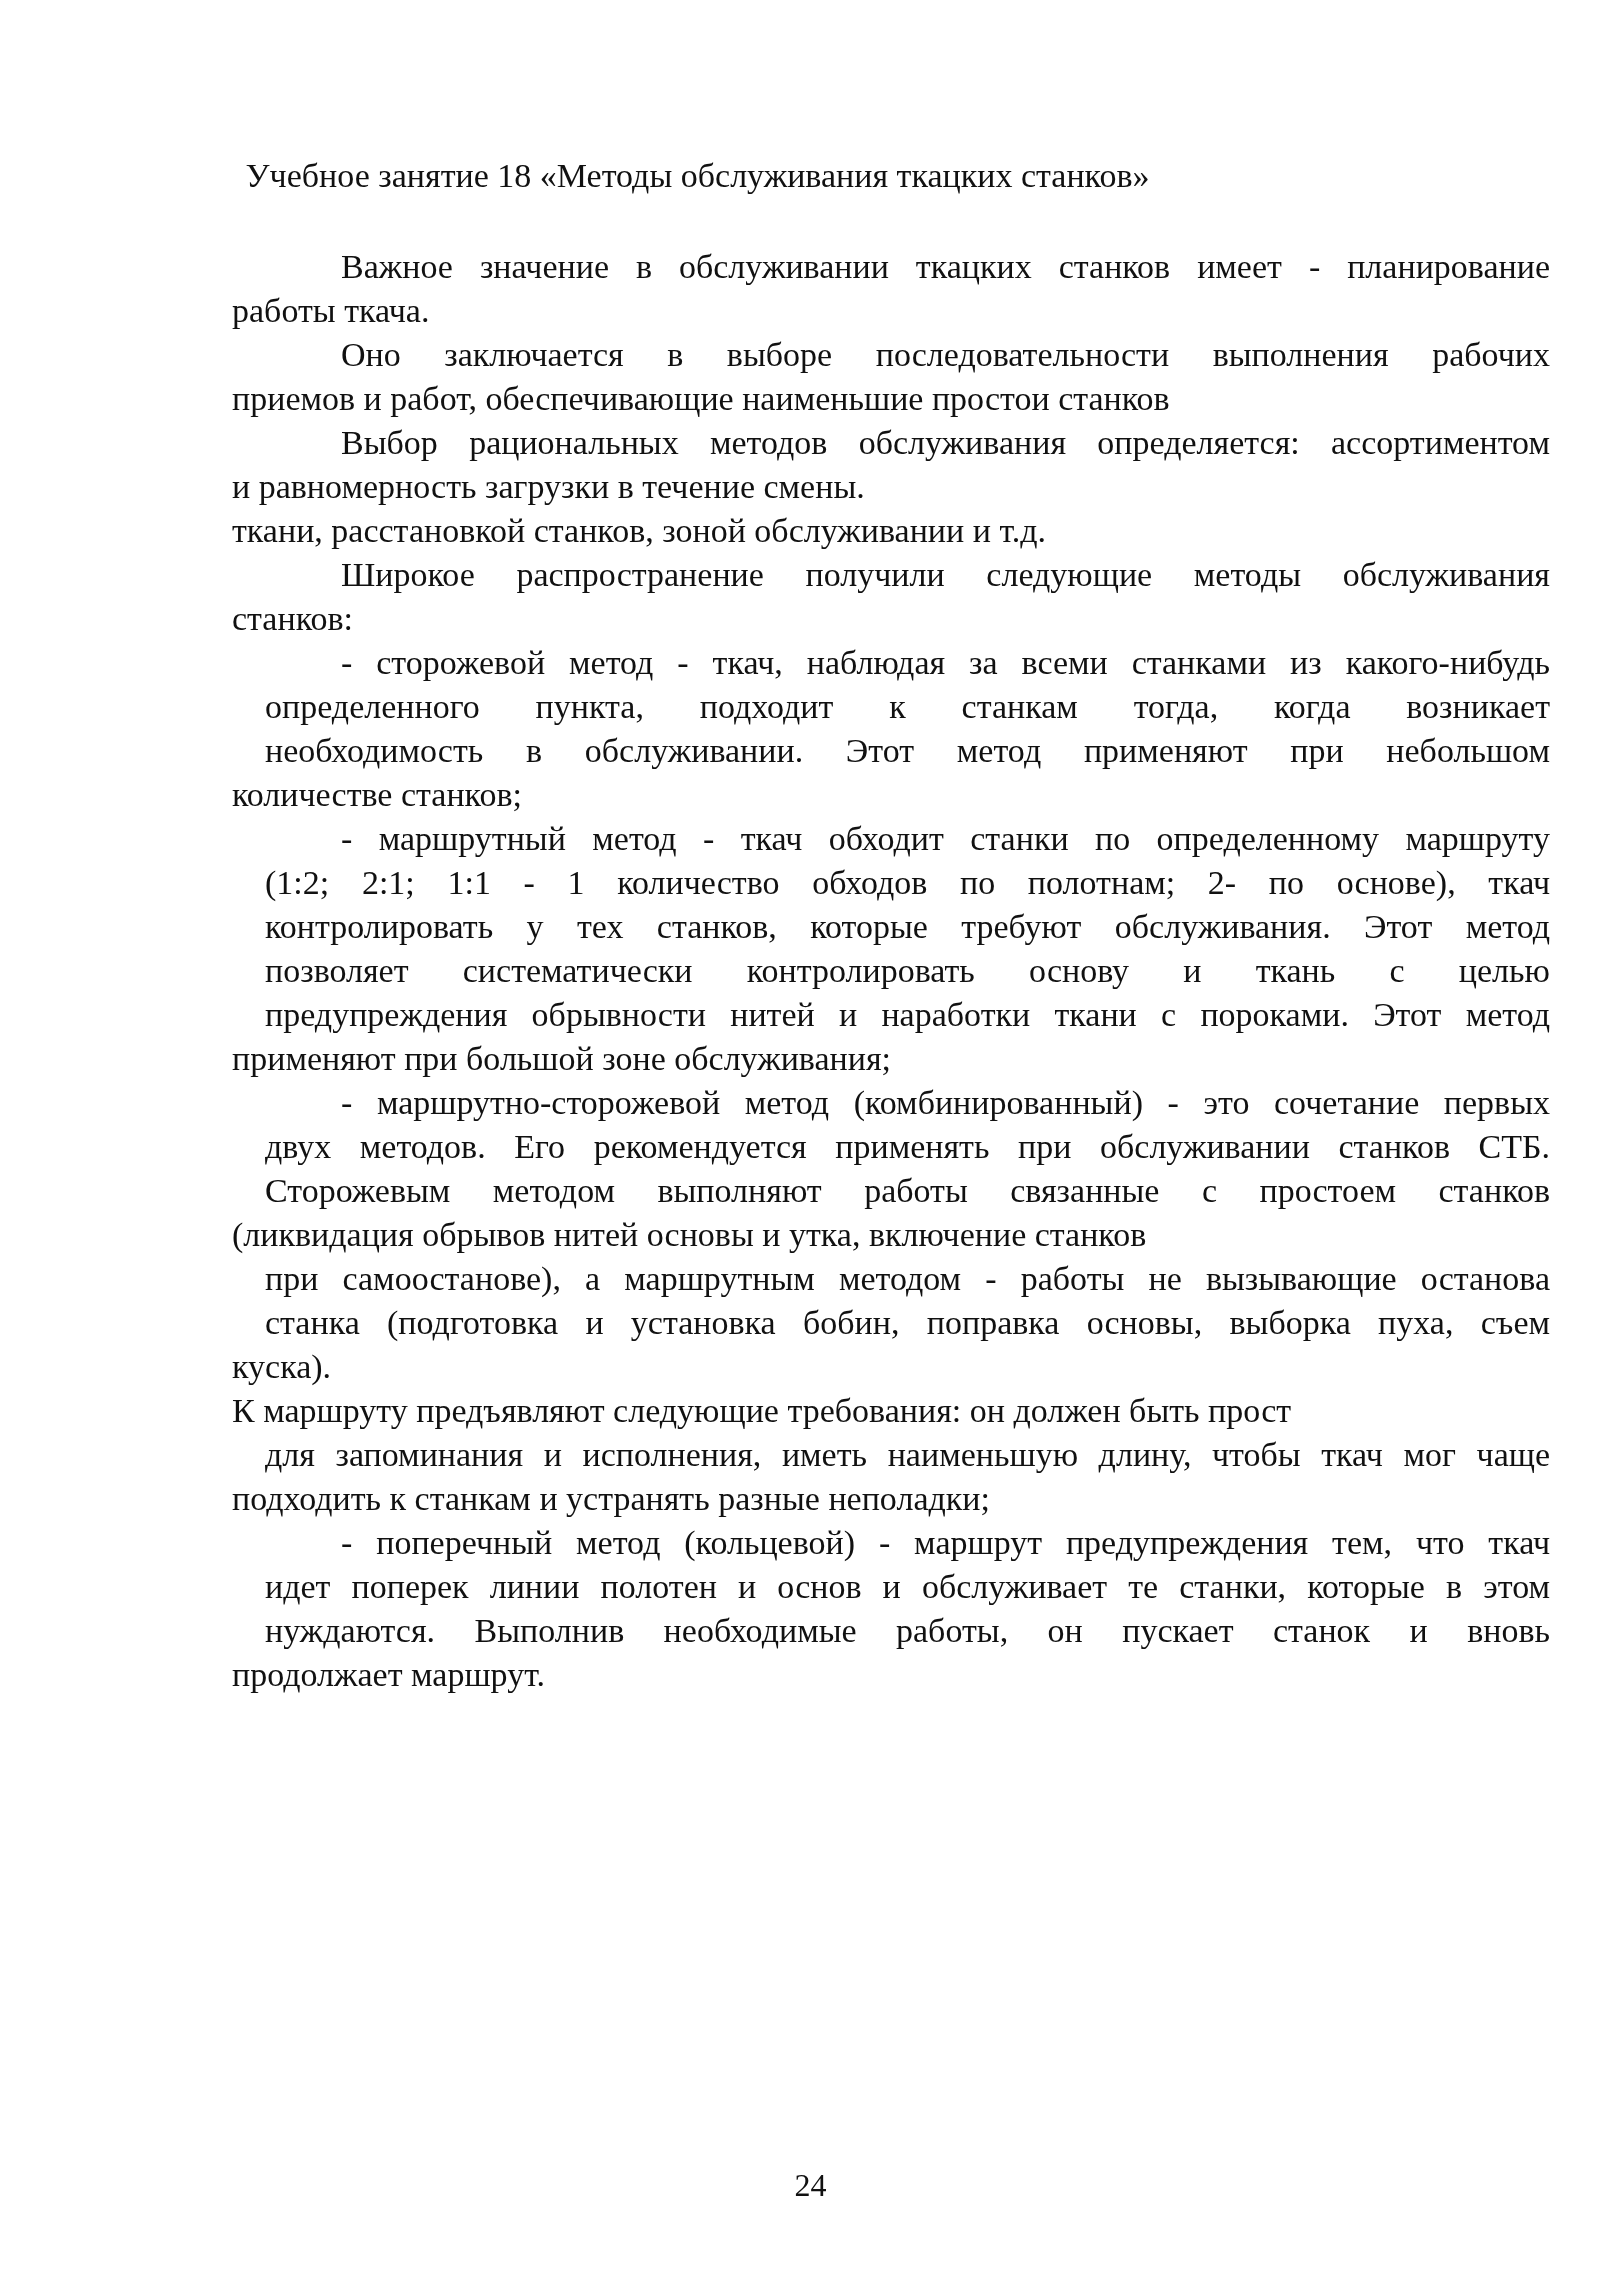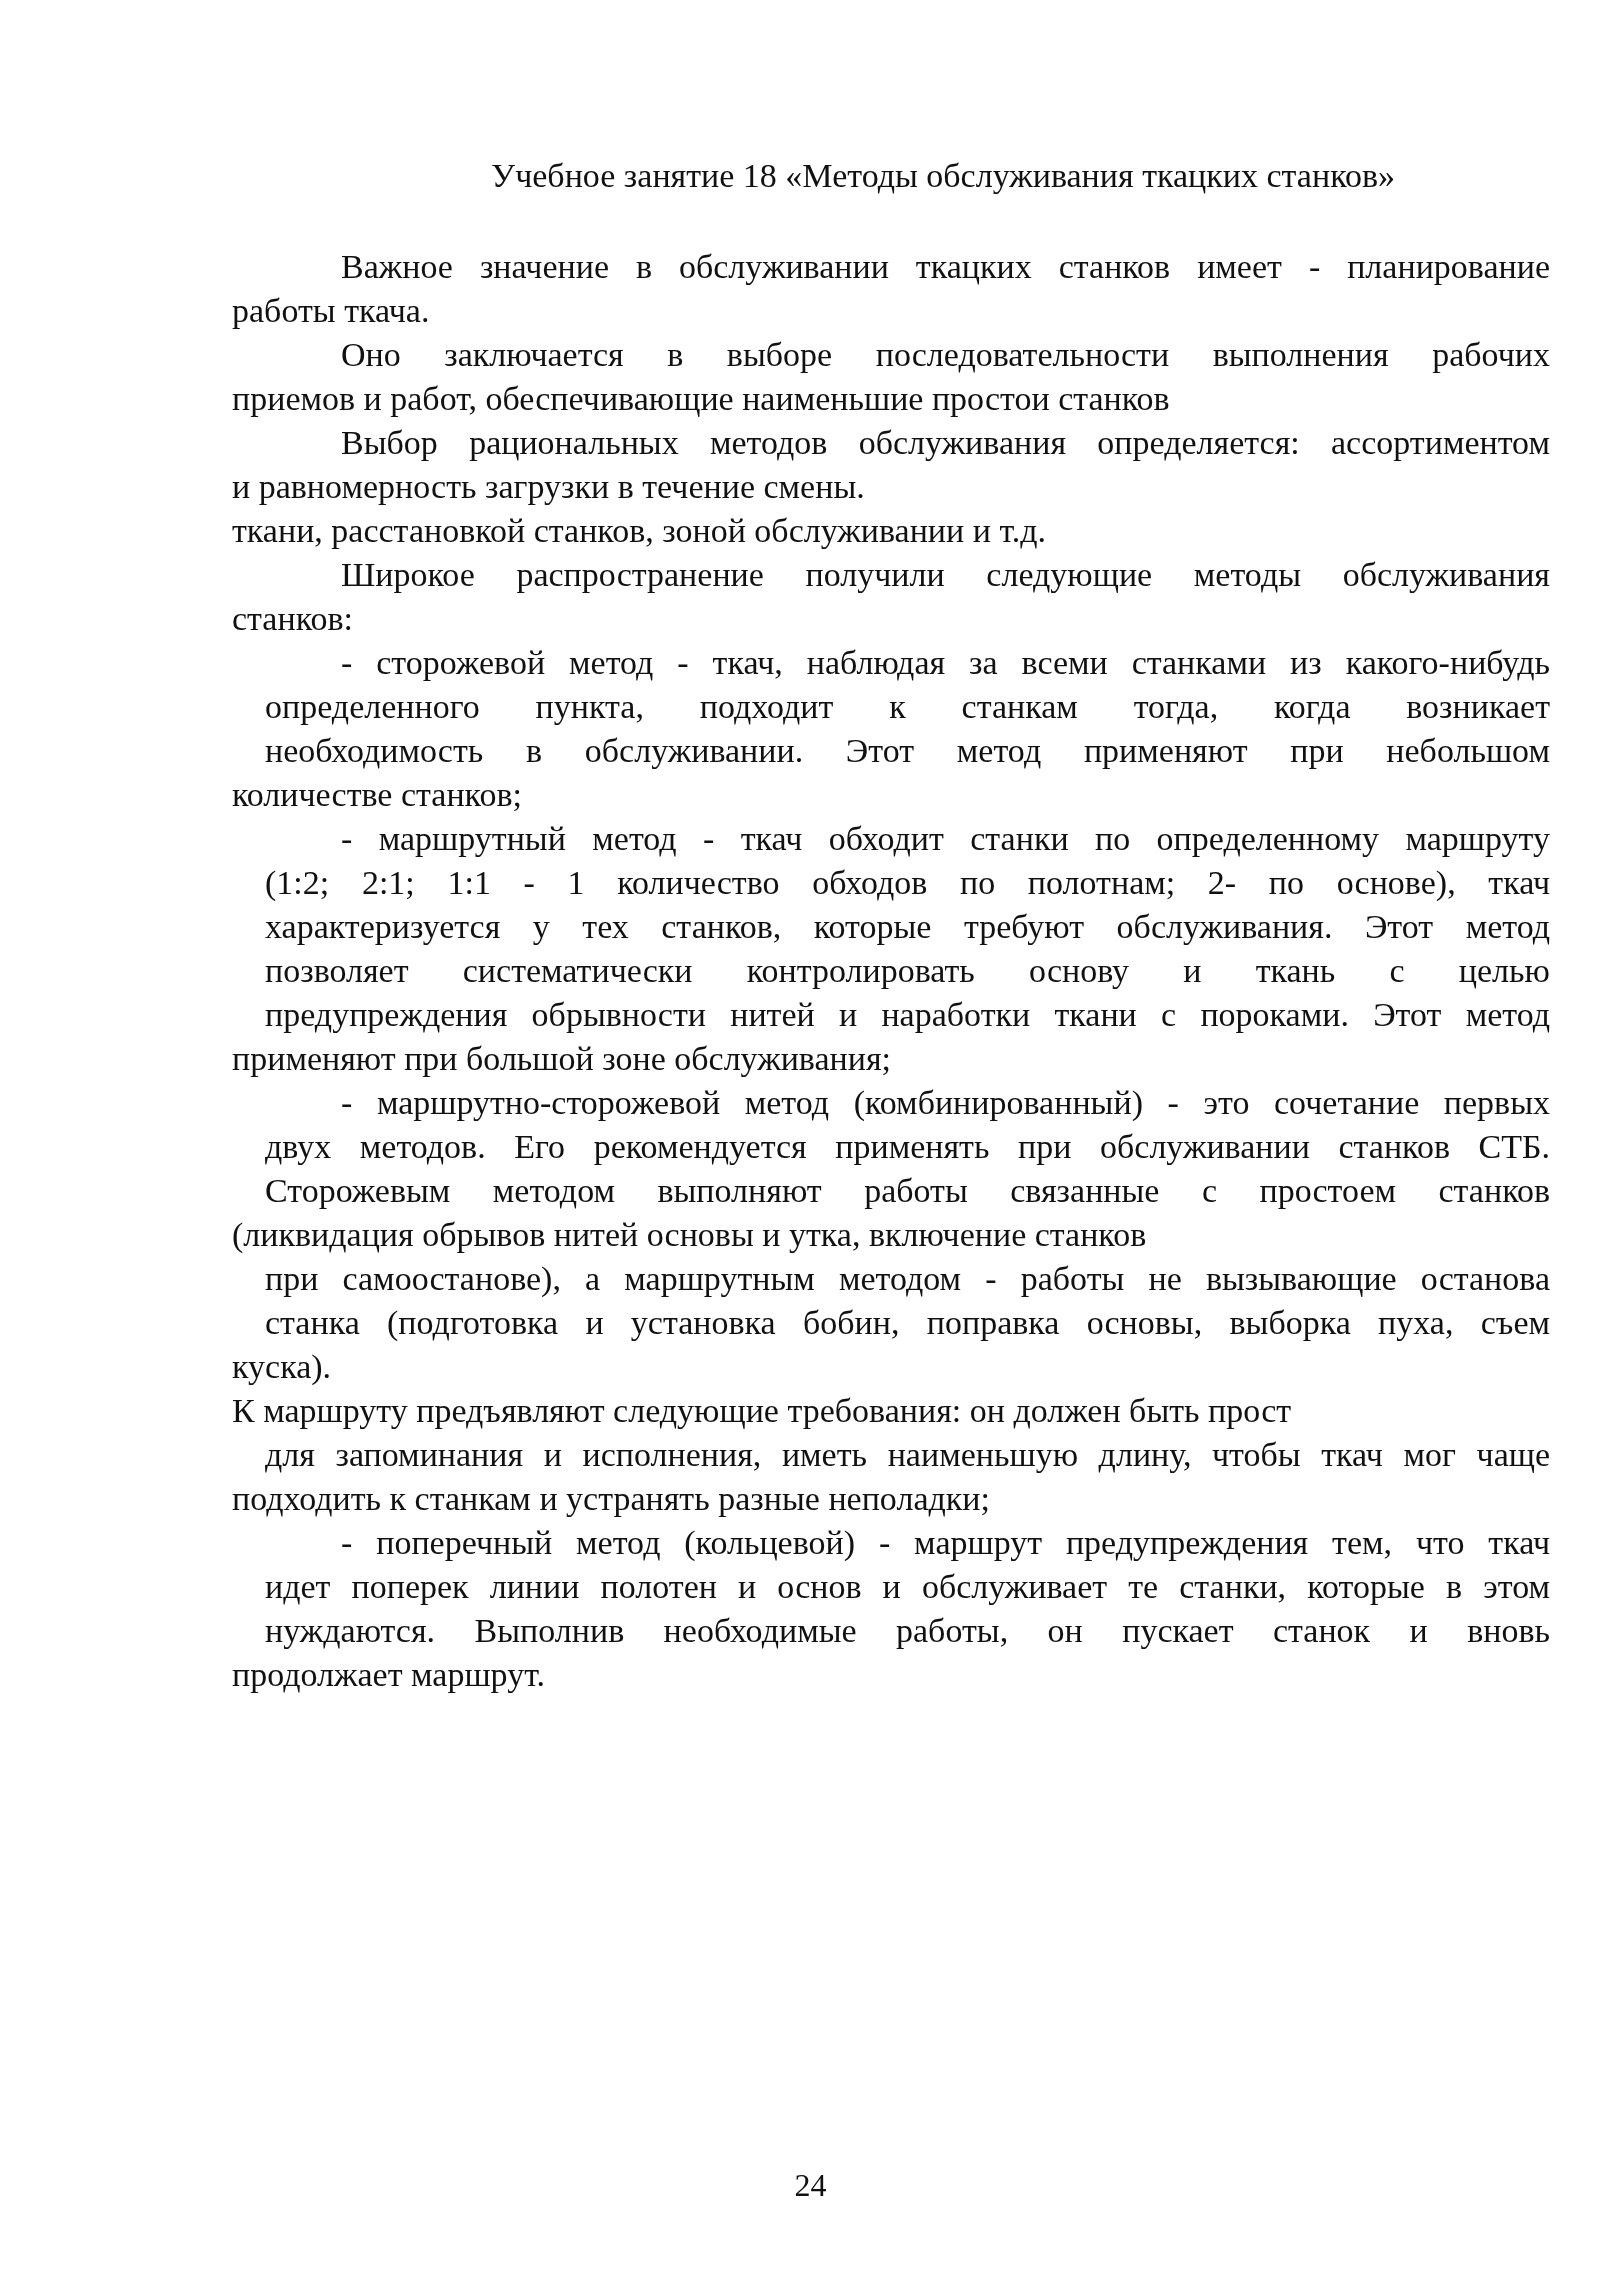"Учебное занятие 18 «Методы обслуживания" .title { text-align: right -> center }
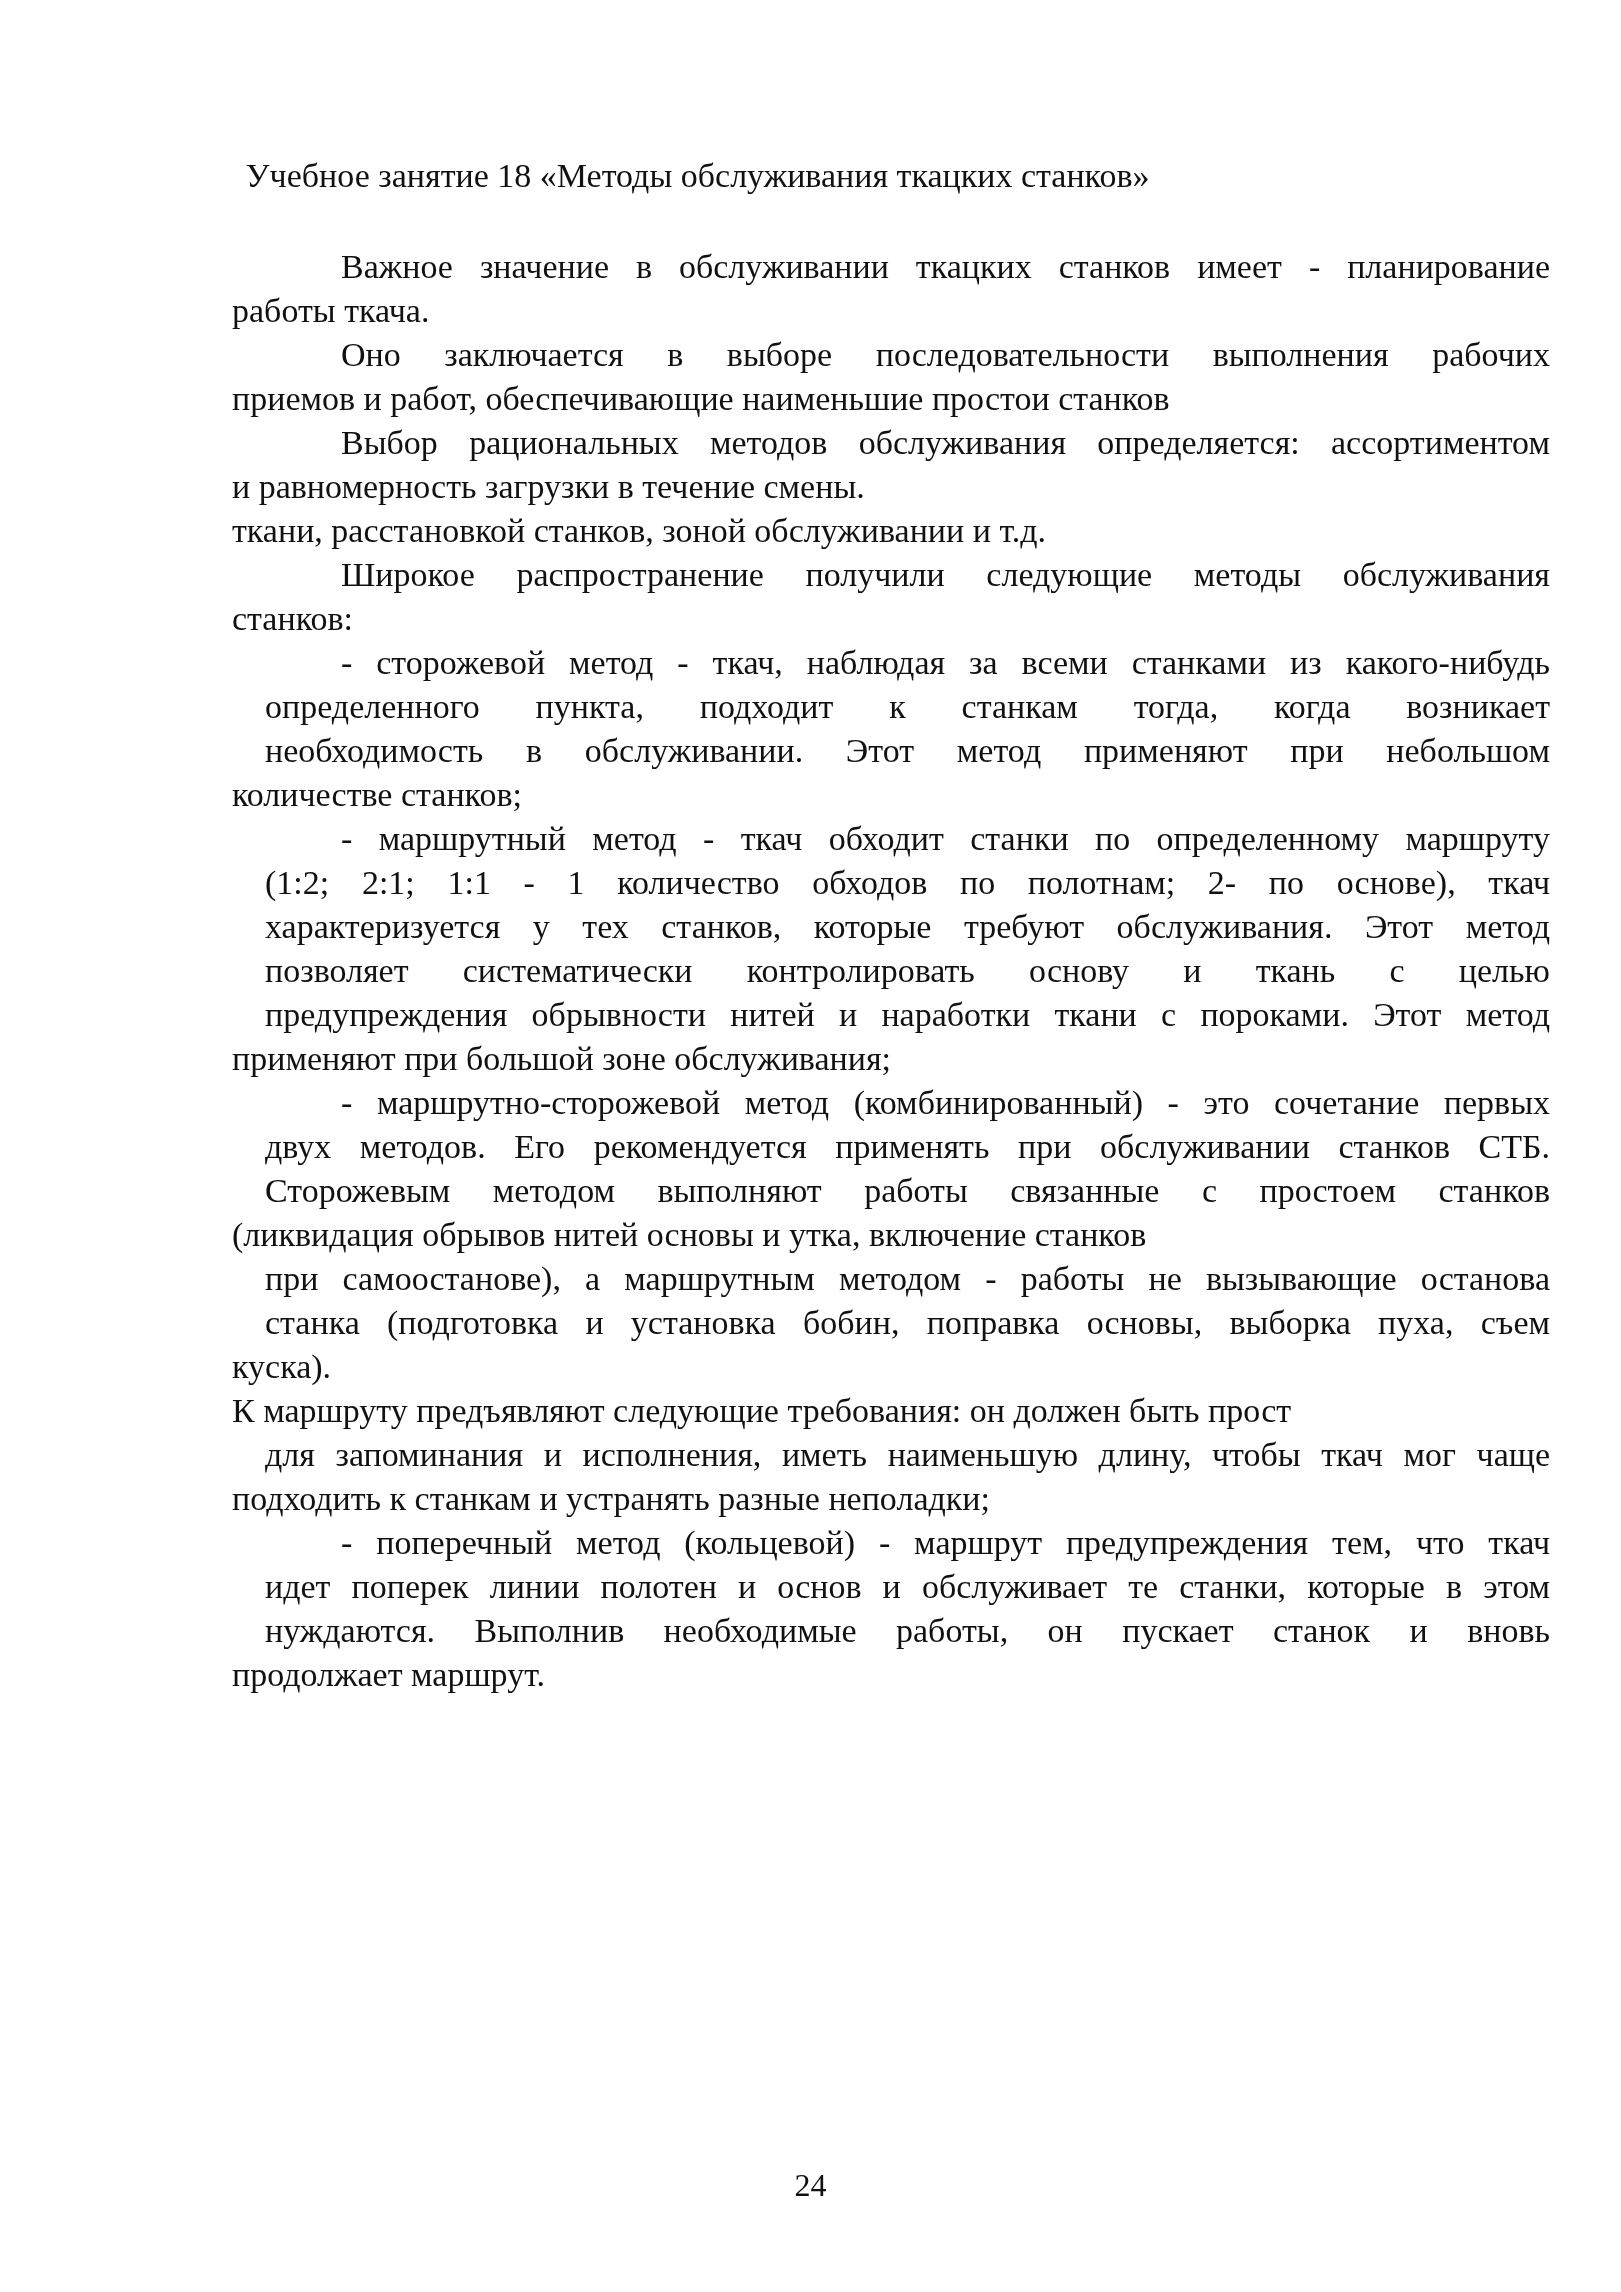"характеризуется у тех станков, которые" div.line { text: характеризуется -> контролировать }
